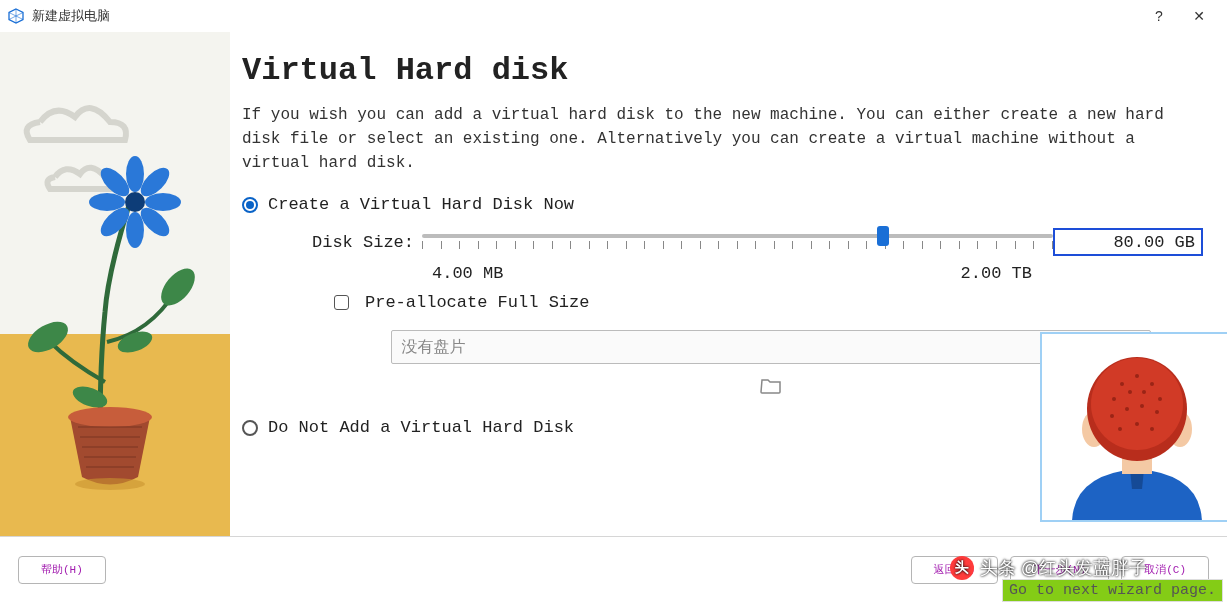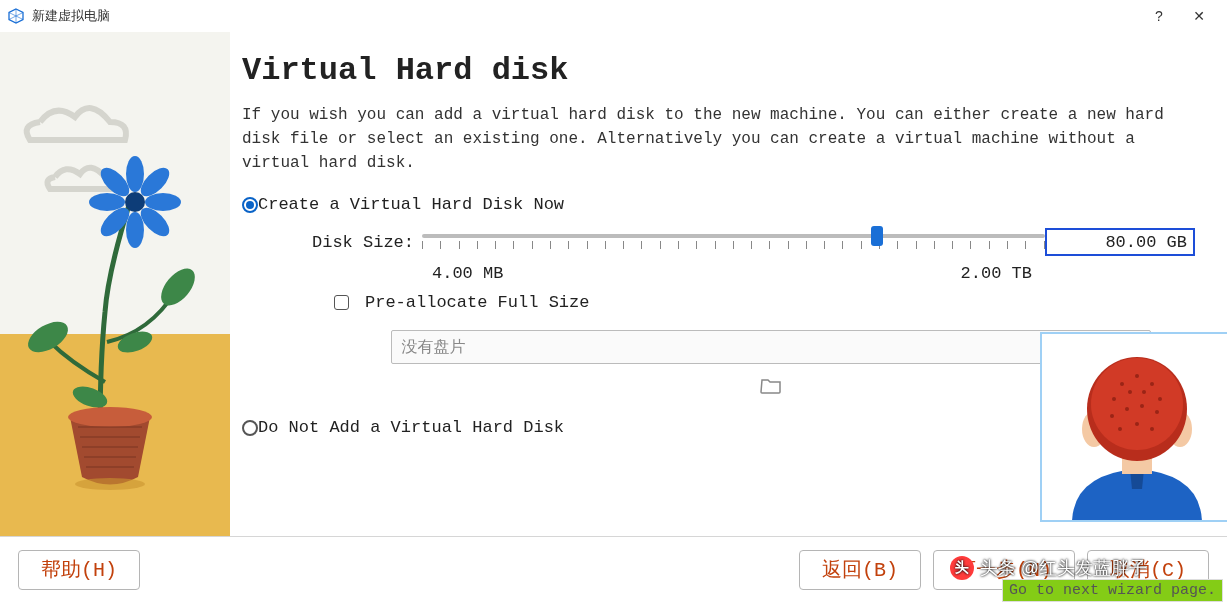"Create a Virtual Hard Disk" .radio-row { gap: 0 -> 10px }
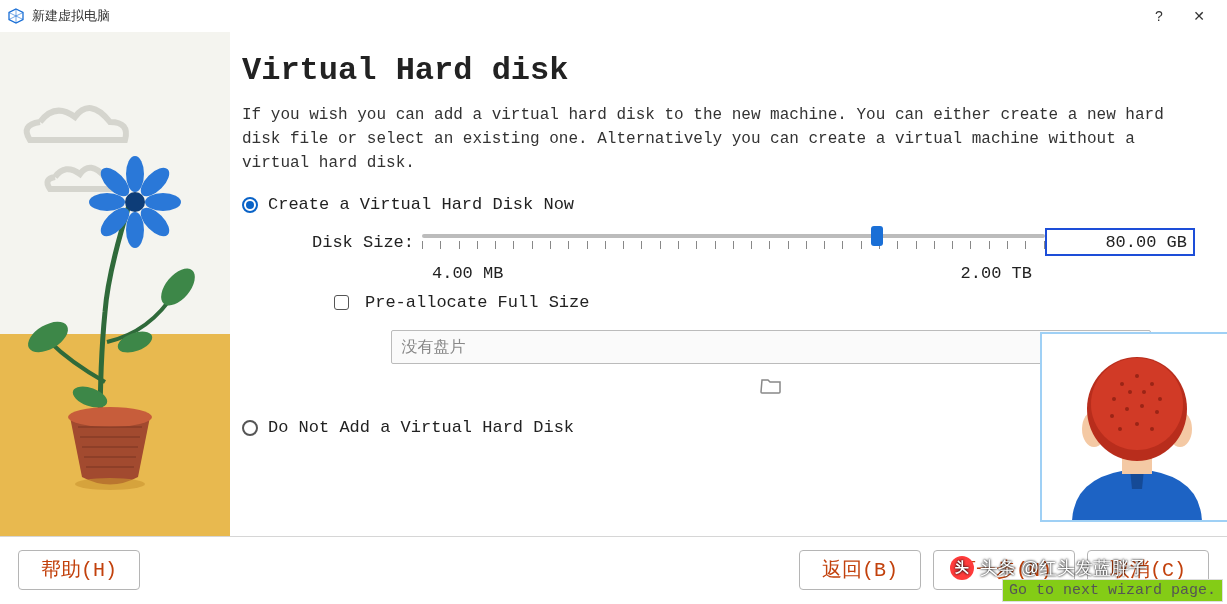"Disk Size:" .disk-size-row { margin: 10px 12px 0 70px -> 10px 4px 0 70px }
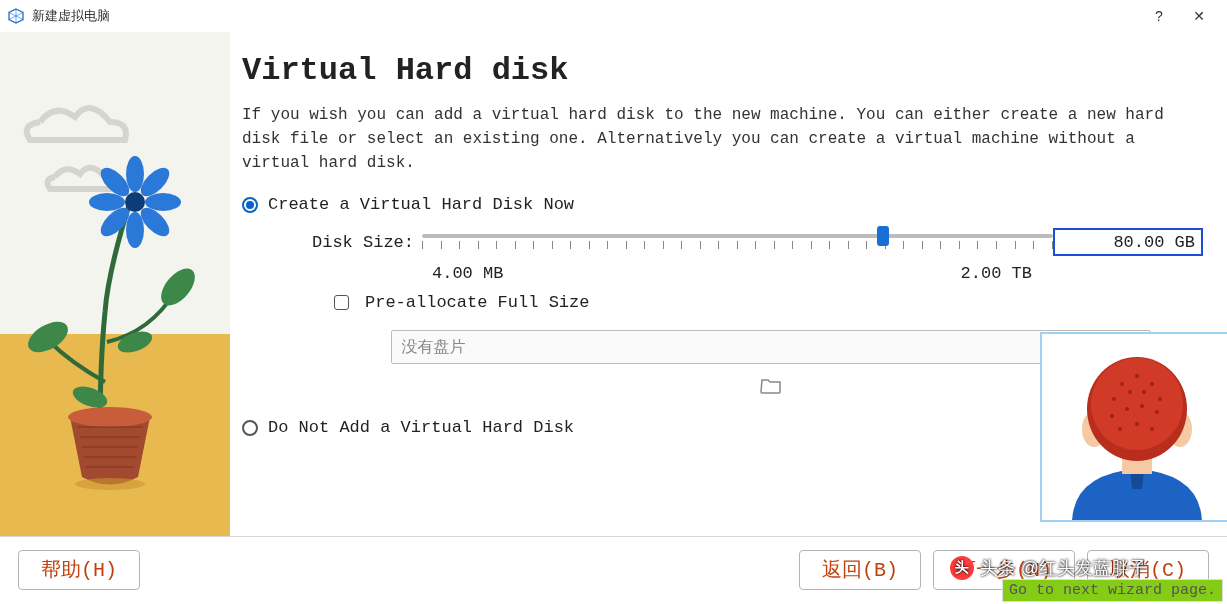"帮助(H)" .btn { color: #c2410c -> #a21caf; font-size: 20px -> 11px; height: 40px -> 28px }
